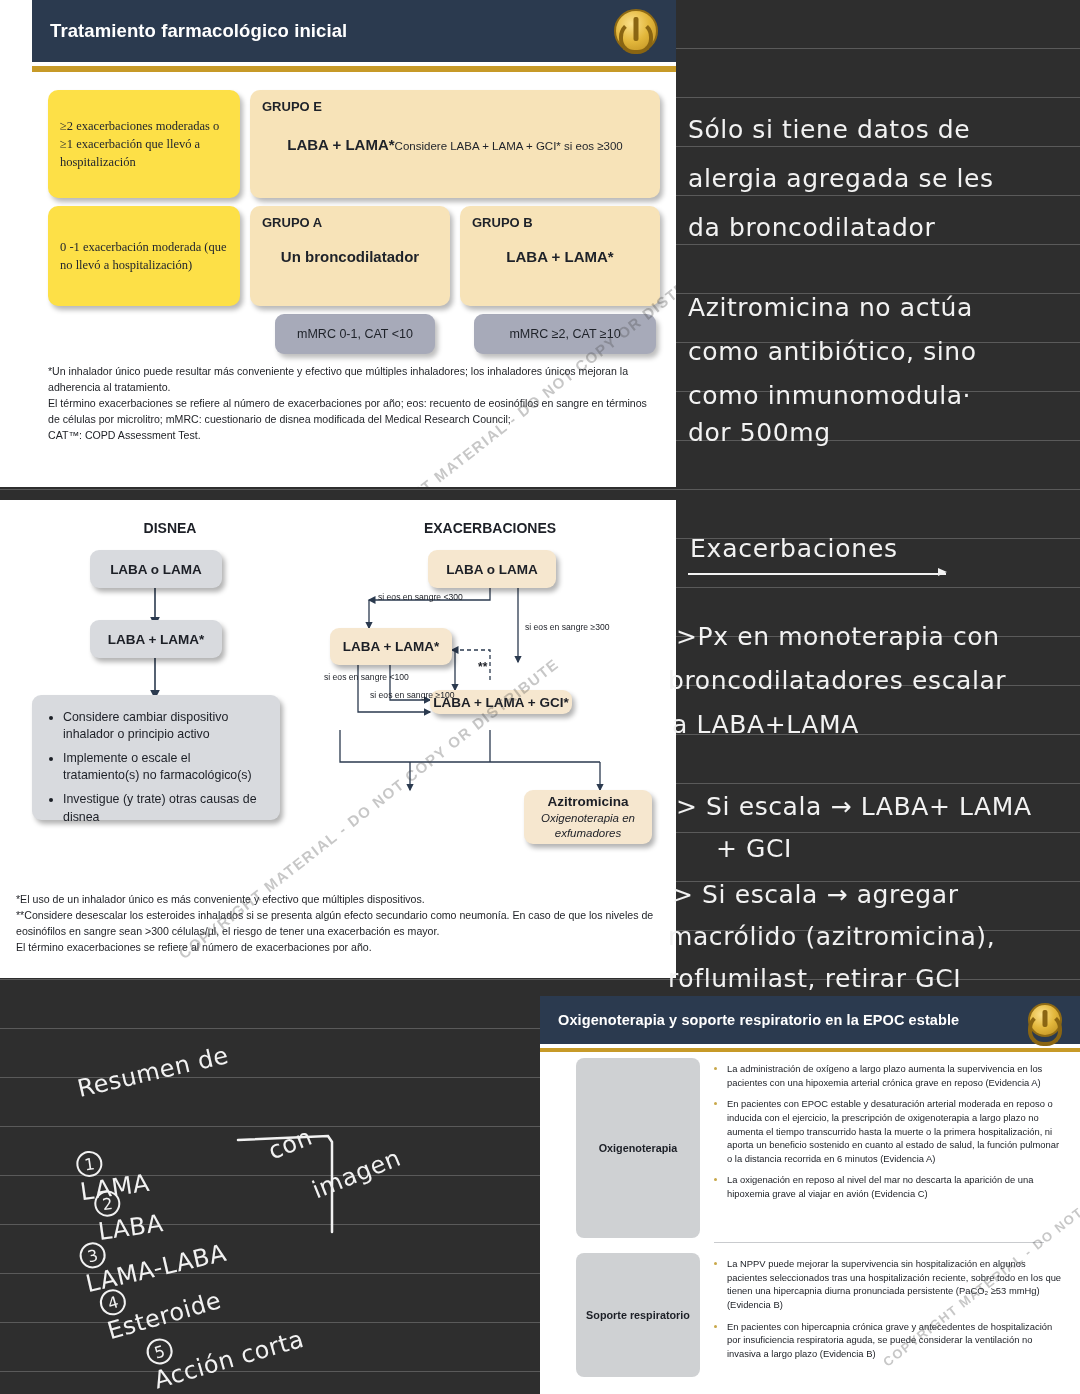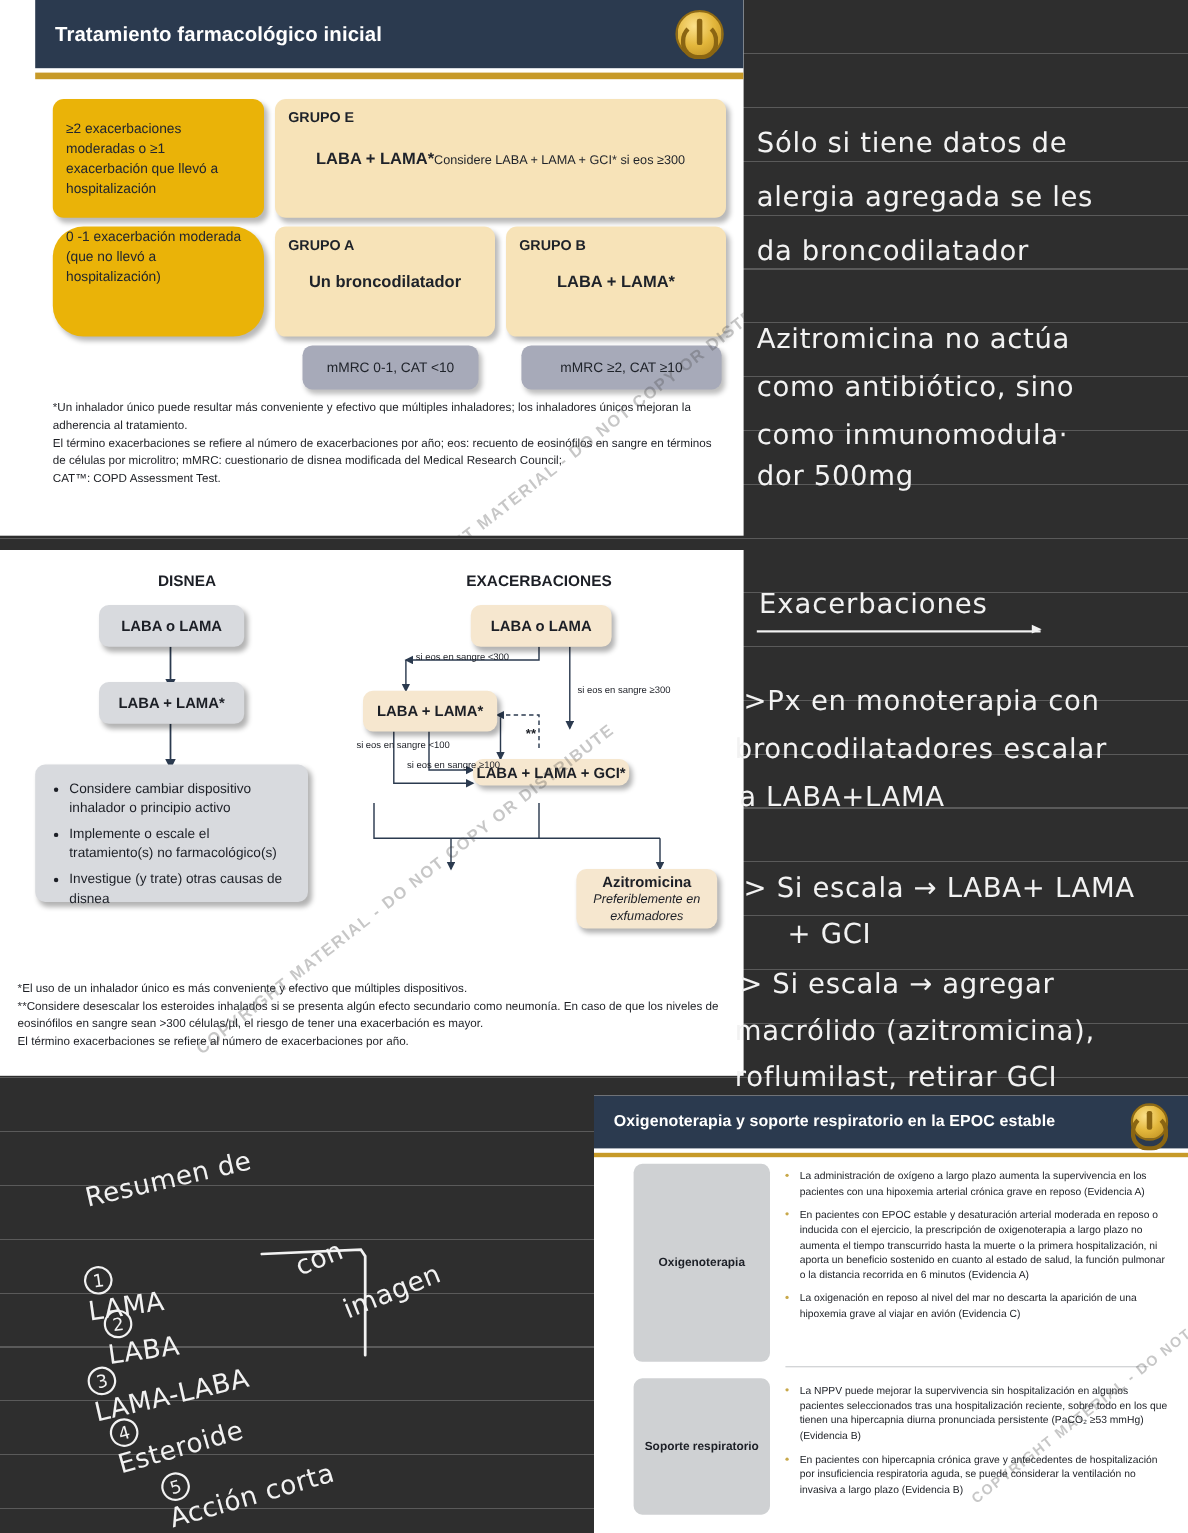"≥2 exacerbaciones moderadas o ≥1" .gray-box { background: #eab308 -> #fde047; font-family: none -> Liberation Serif, serif }
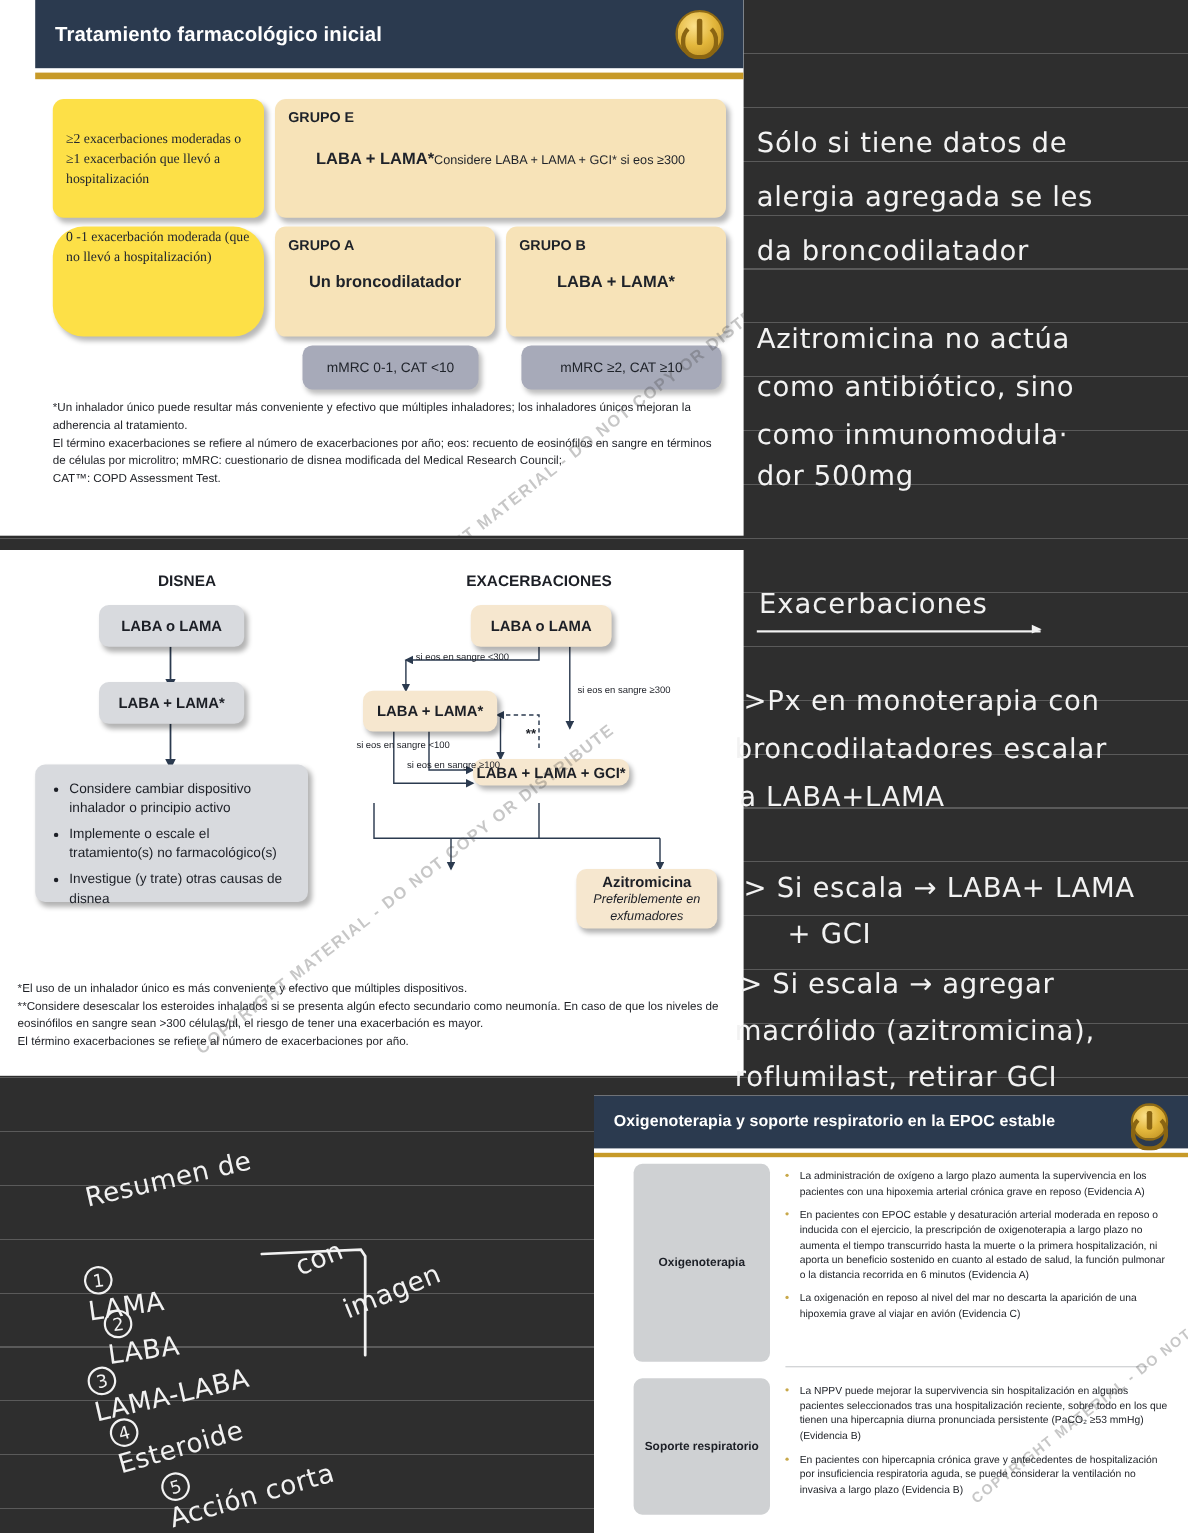"0 -1 exacerbación moderada (que" div.gbox { align-items: flex-start -> center; border-radius: 28px -> none }
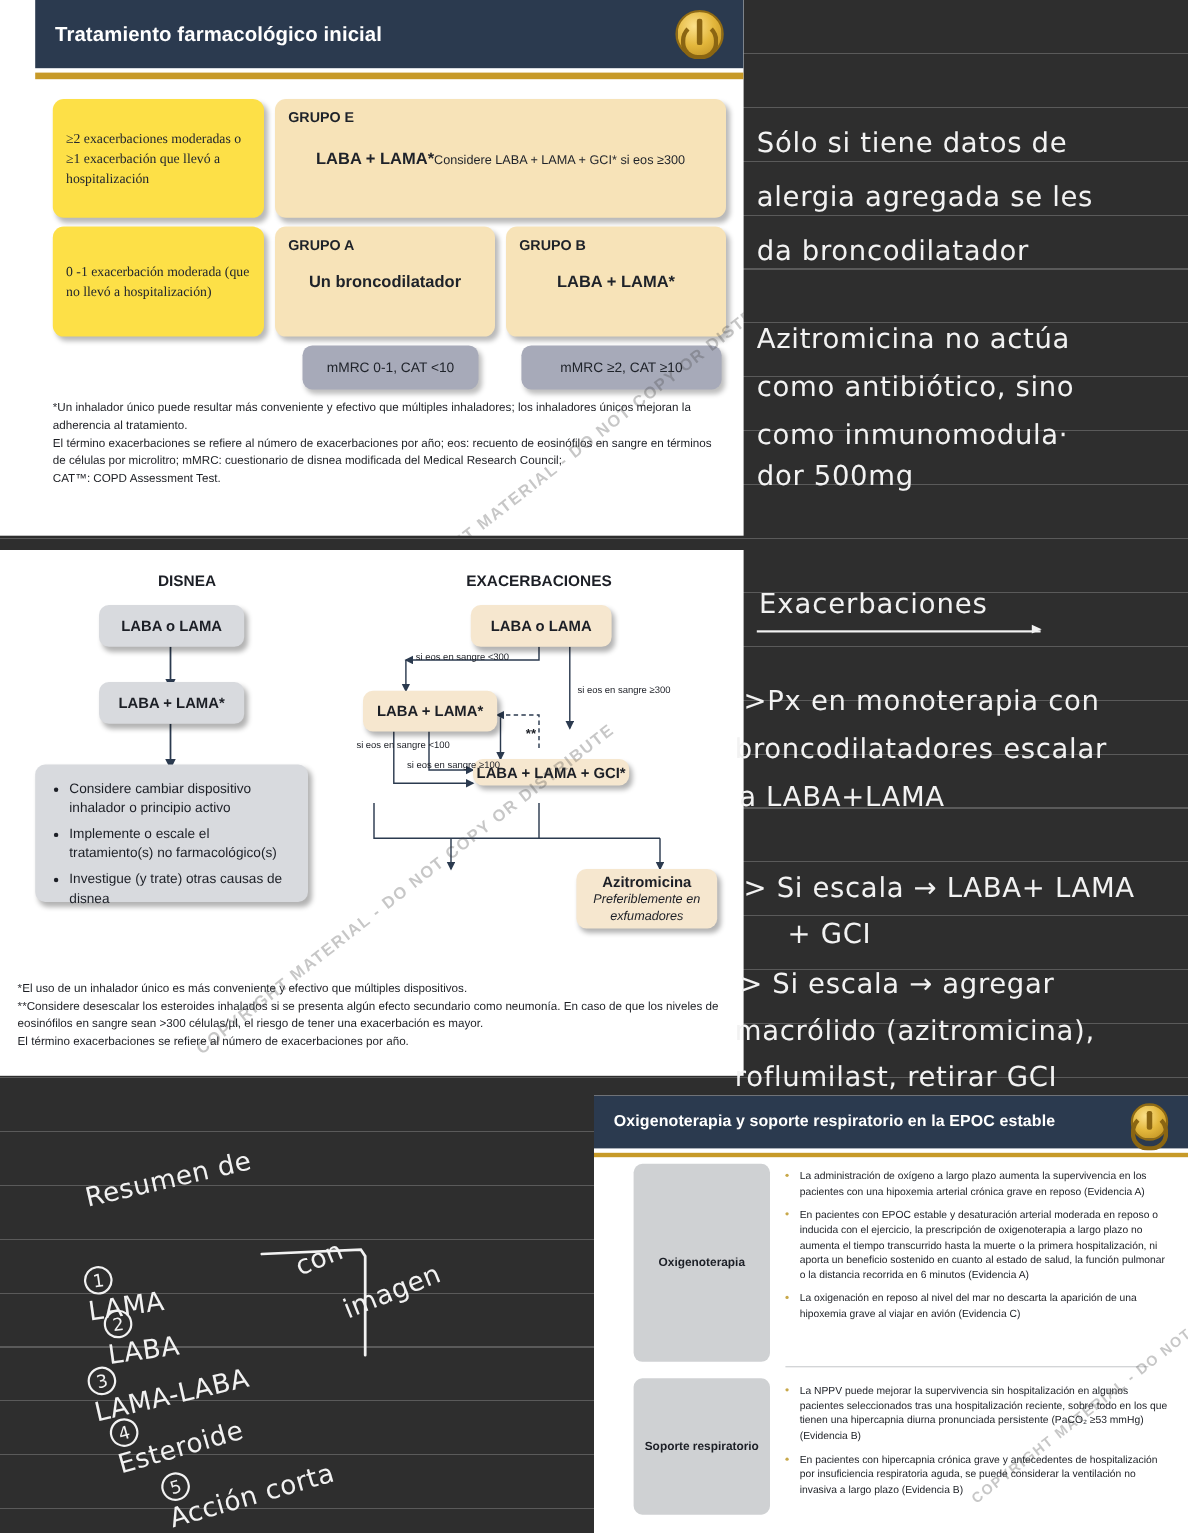"Preferiblemente en exfumadores" div.sub { text: Preferiblemente -> Oxigenoterapia }
